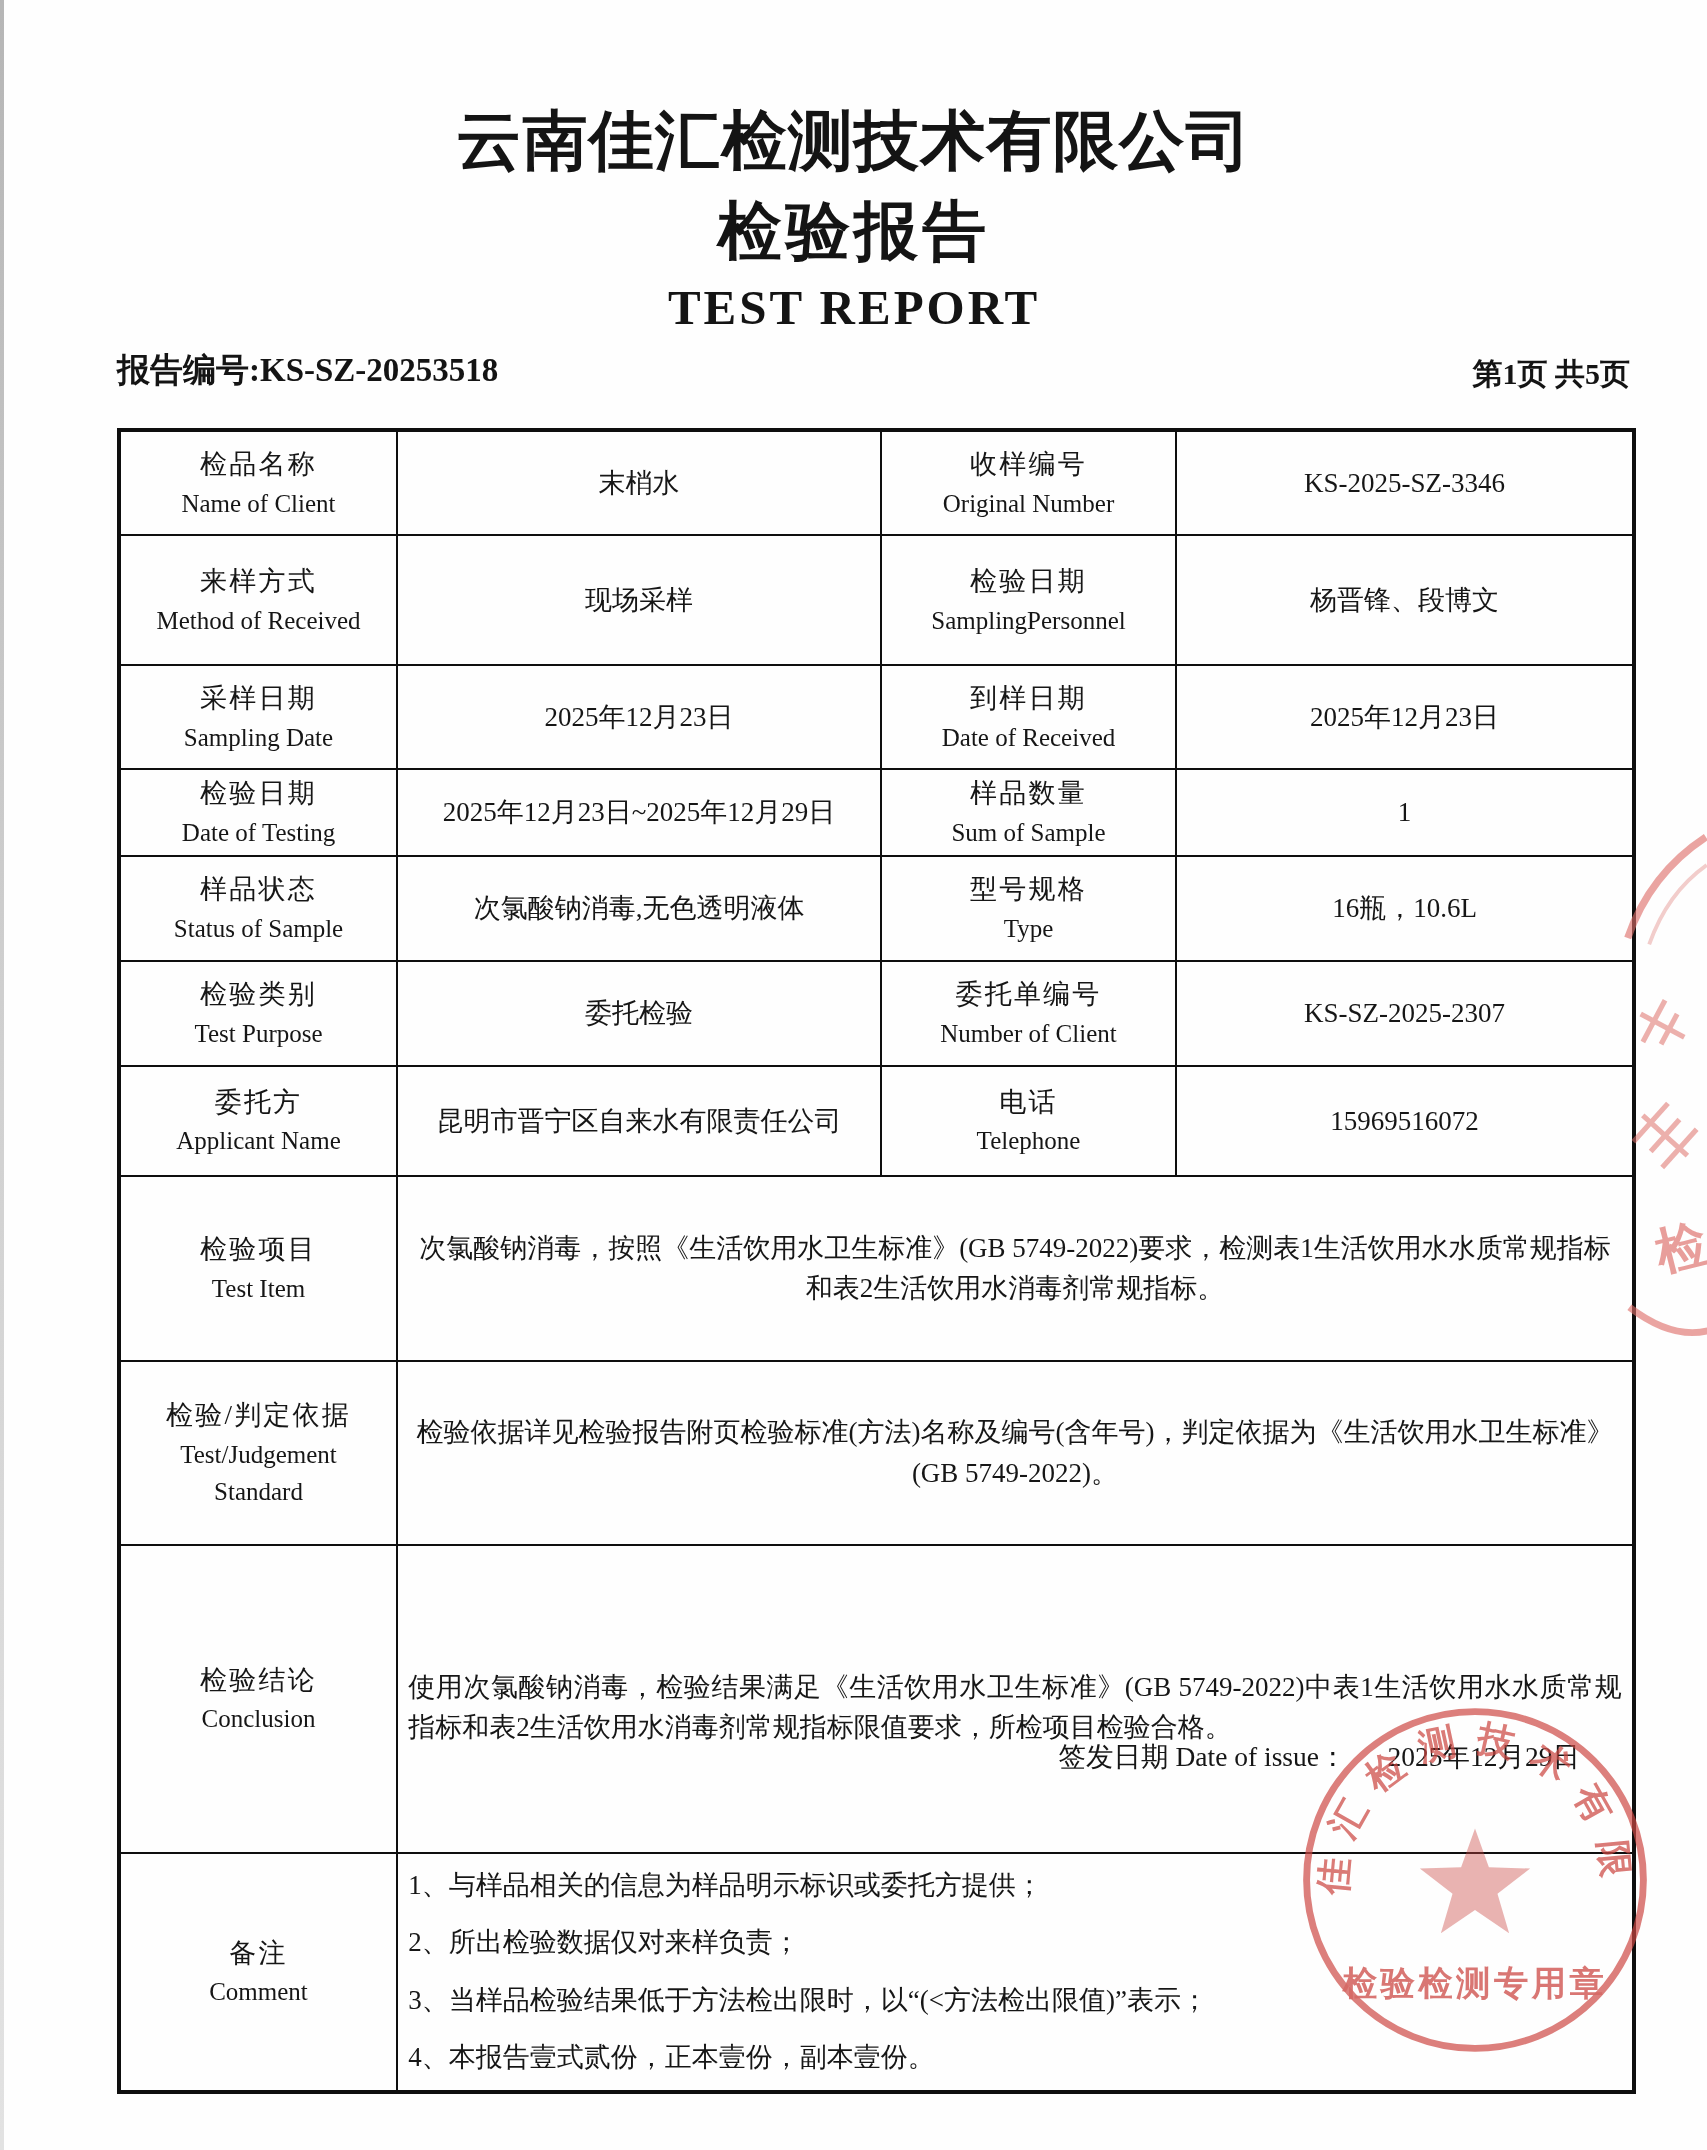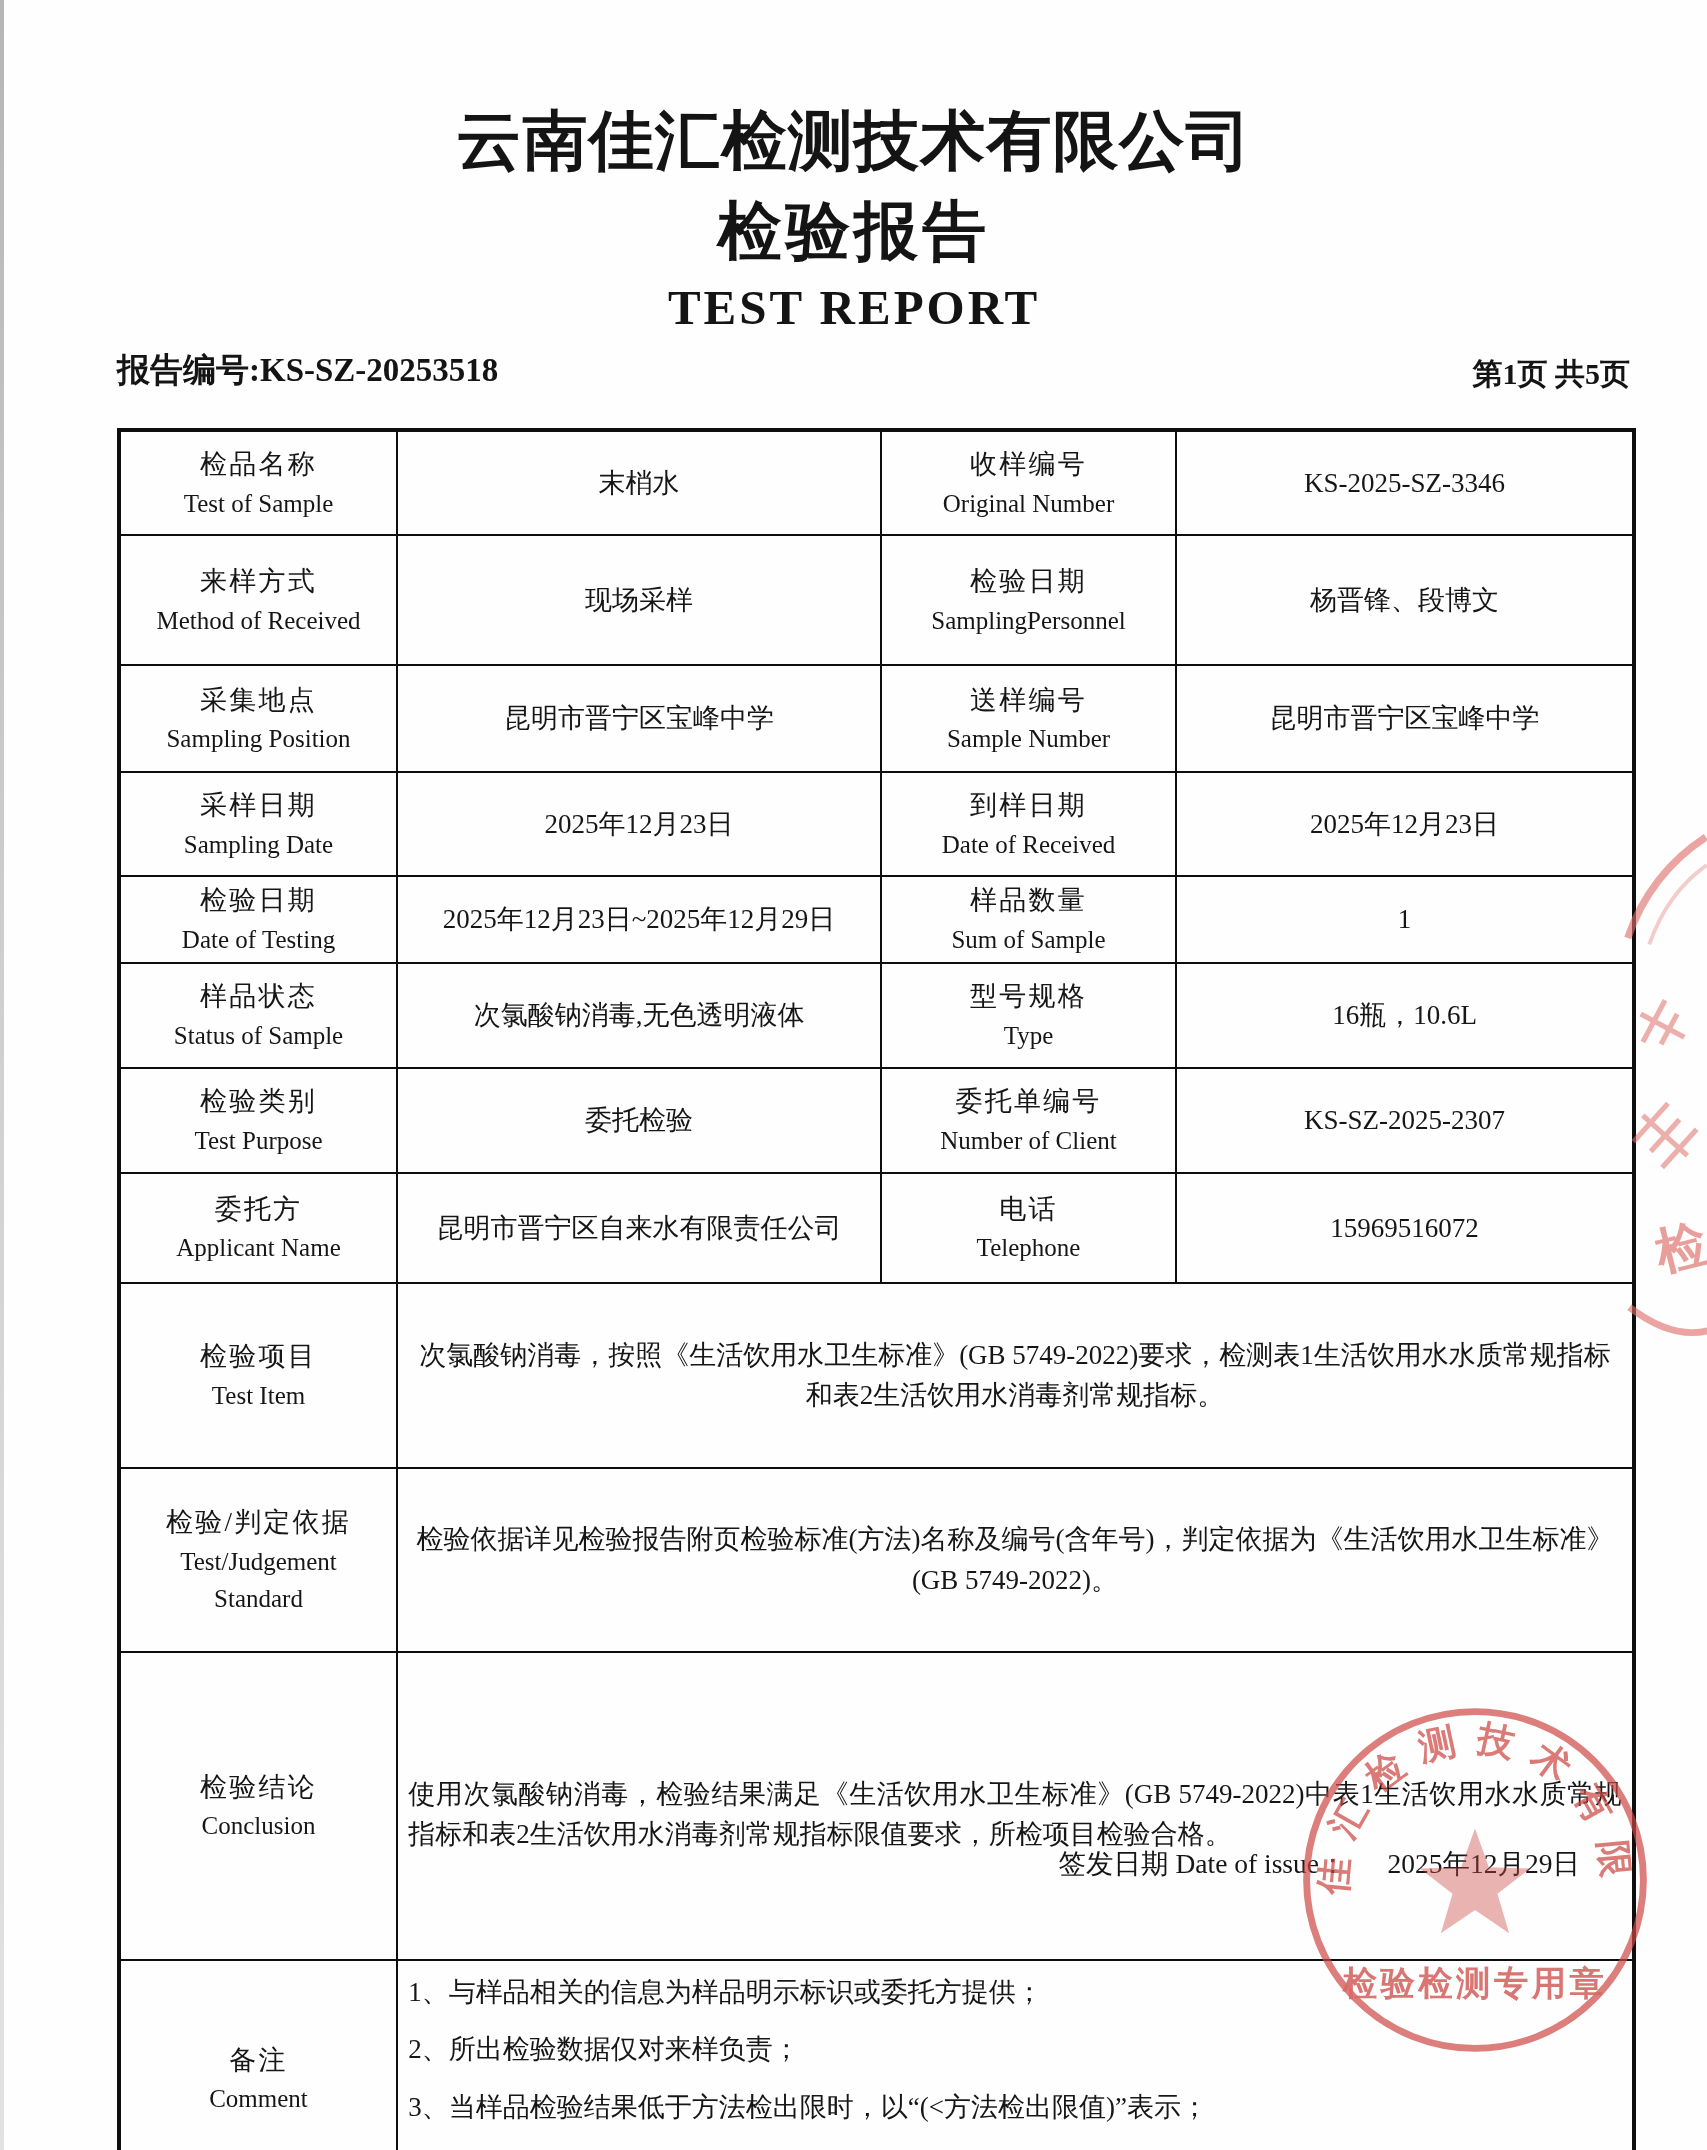"Test of Sample" span.en { text: Test of Sample -> Name of Client }
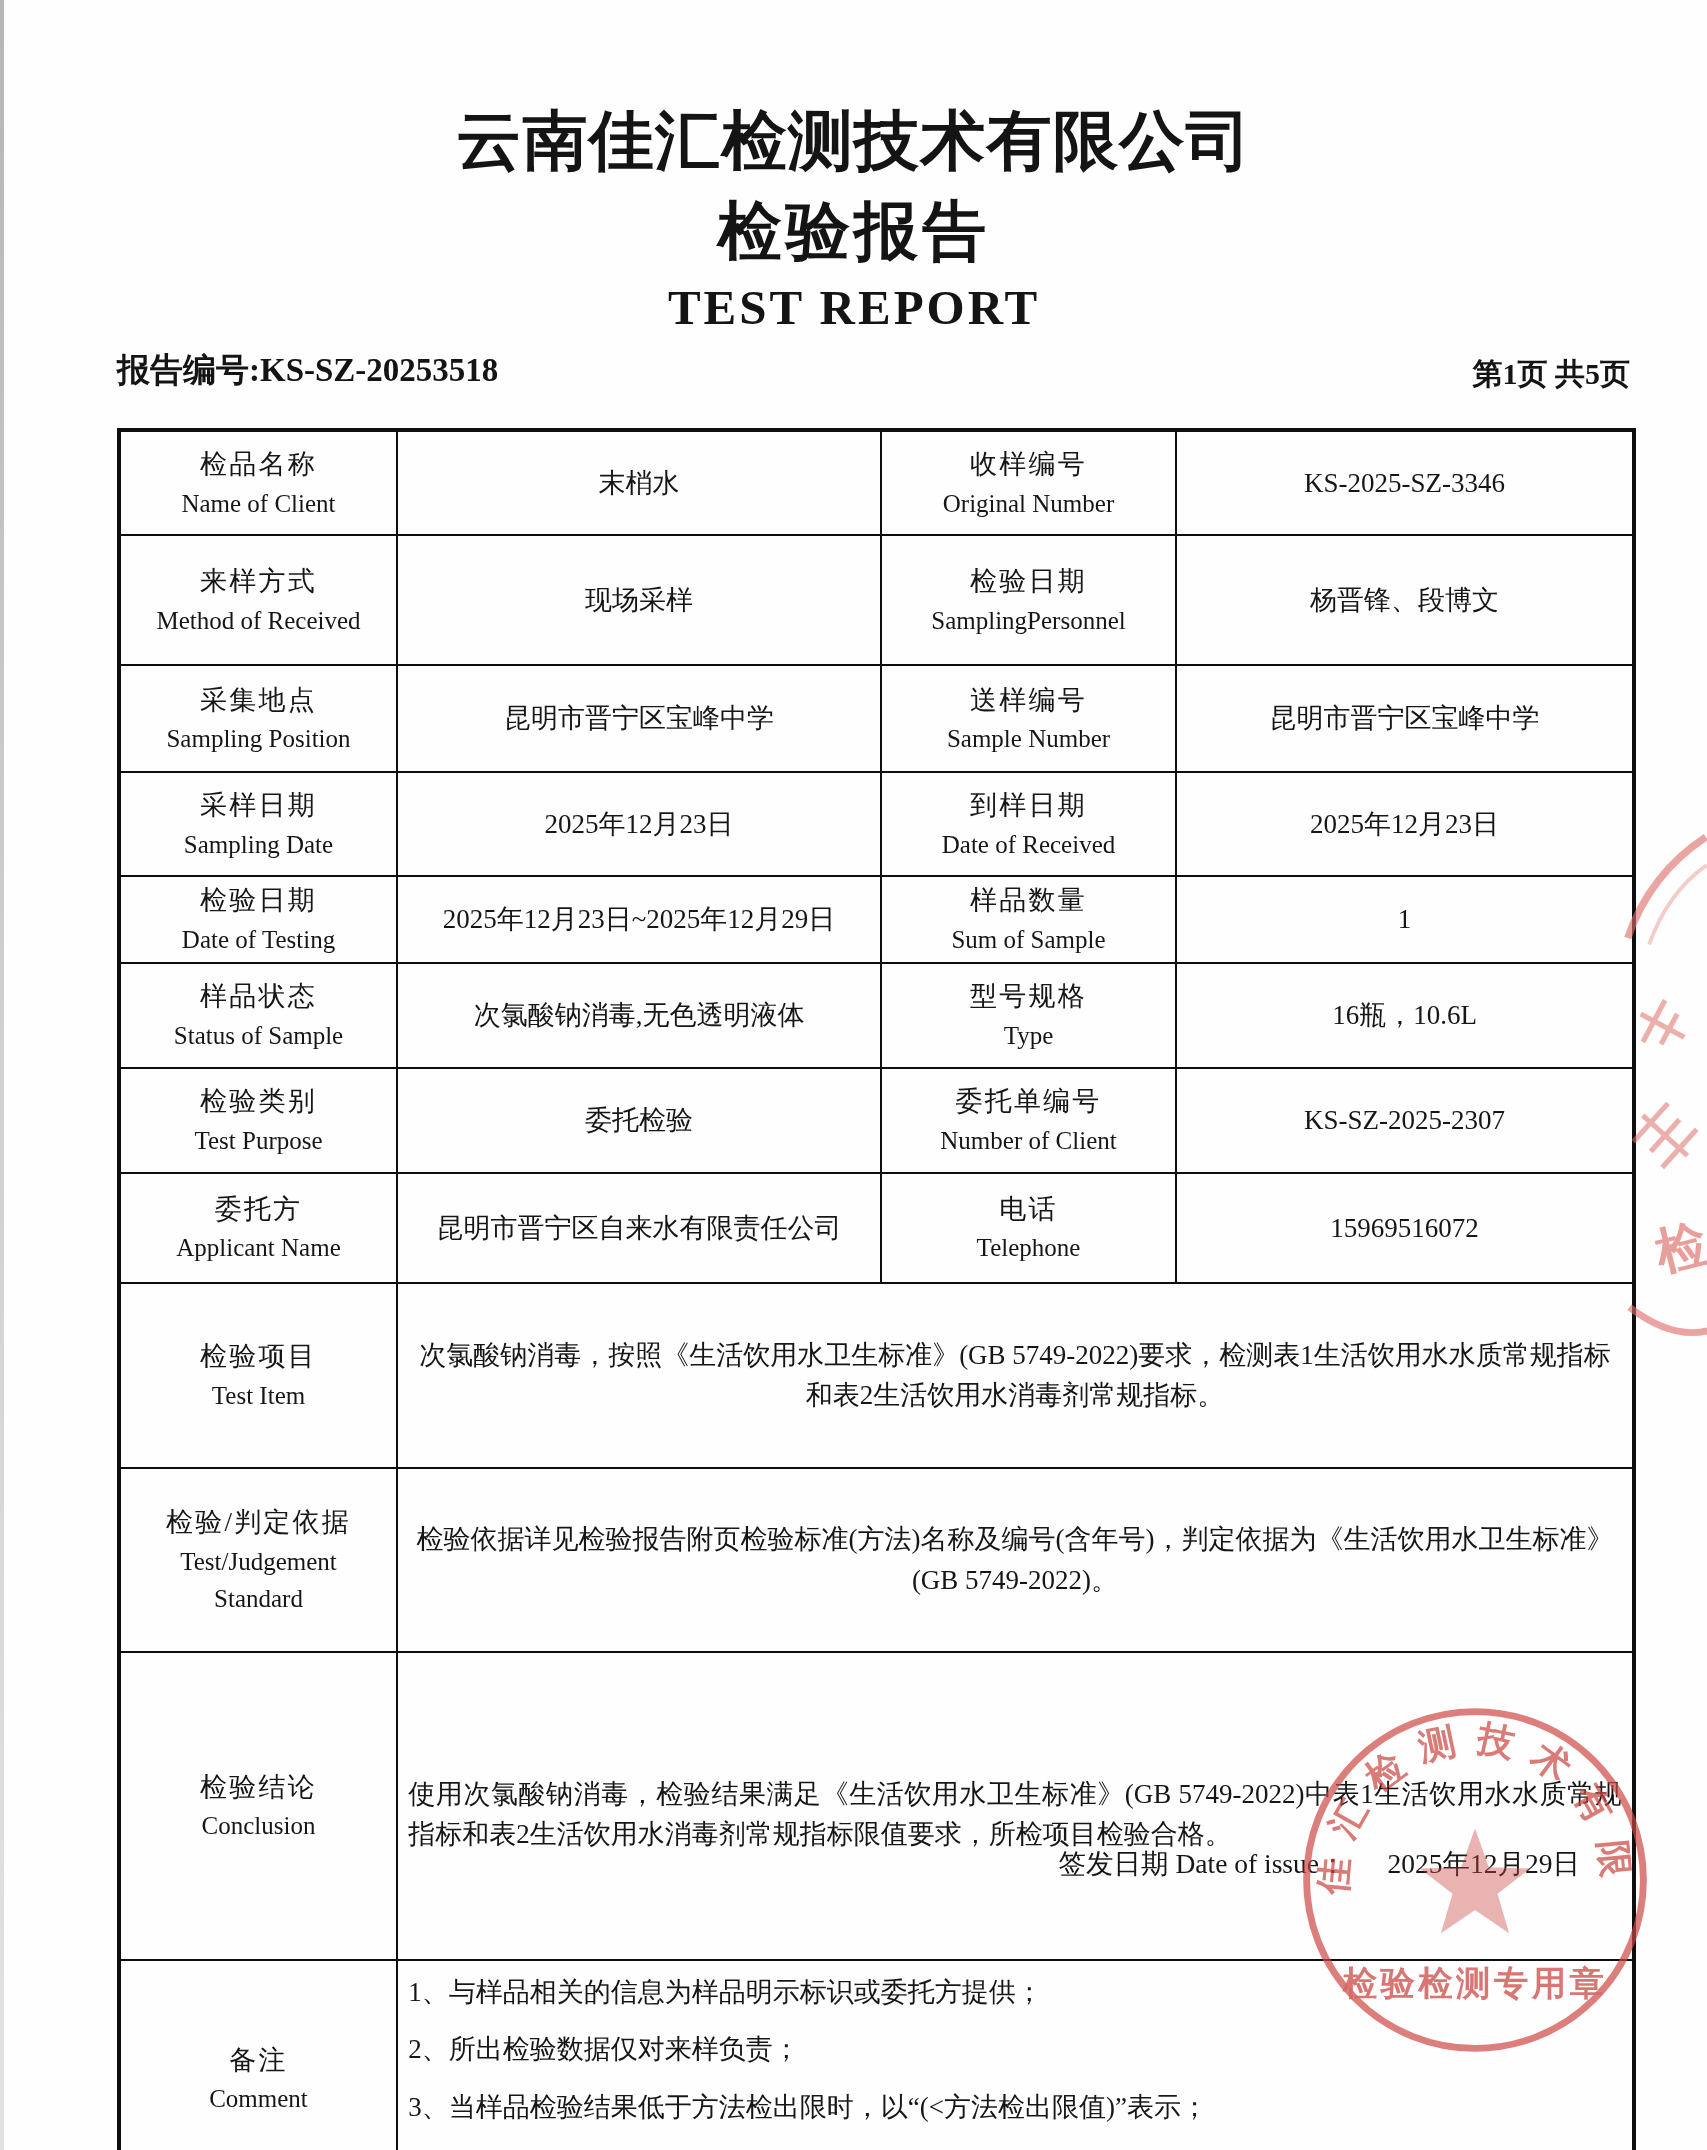"采集地点" tr { html: <tr> <td> <span>采集地点</span> <span>Sampling Position</span> </td> <td>昆明市晋宁区宝峰中学</td> <td> <span>送样编号</span> <span>Sample Number</span> </td> <td>昆明市晋宁区宝峰中学</td> </tr> -> none }
